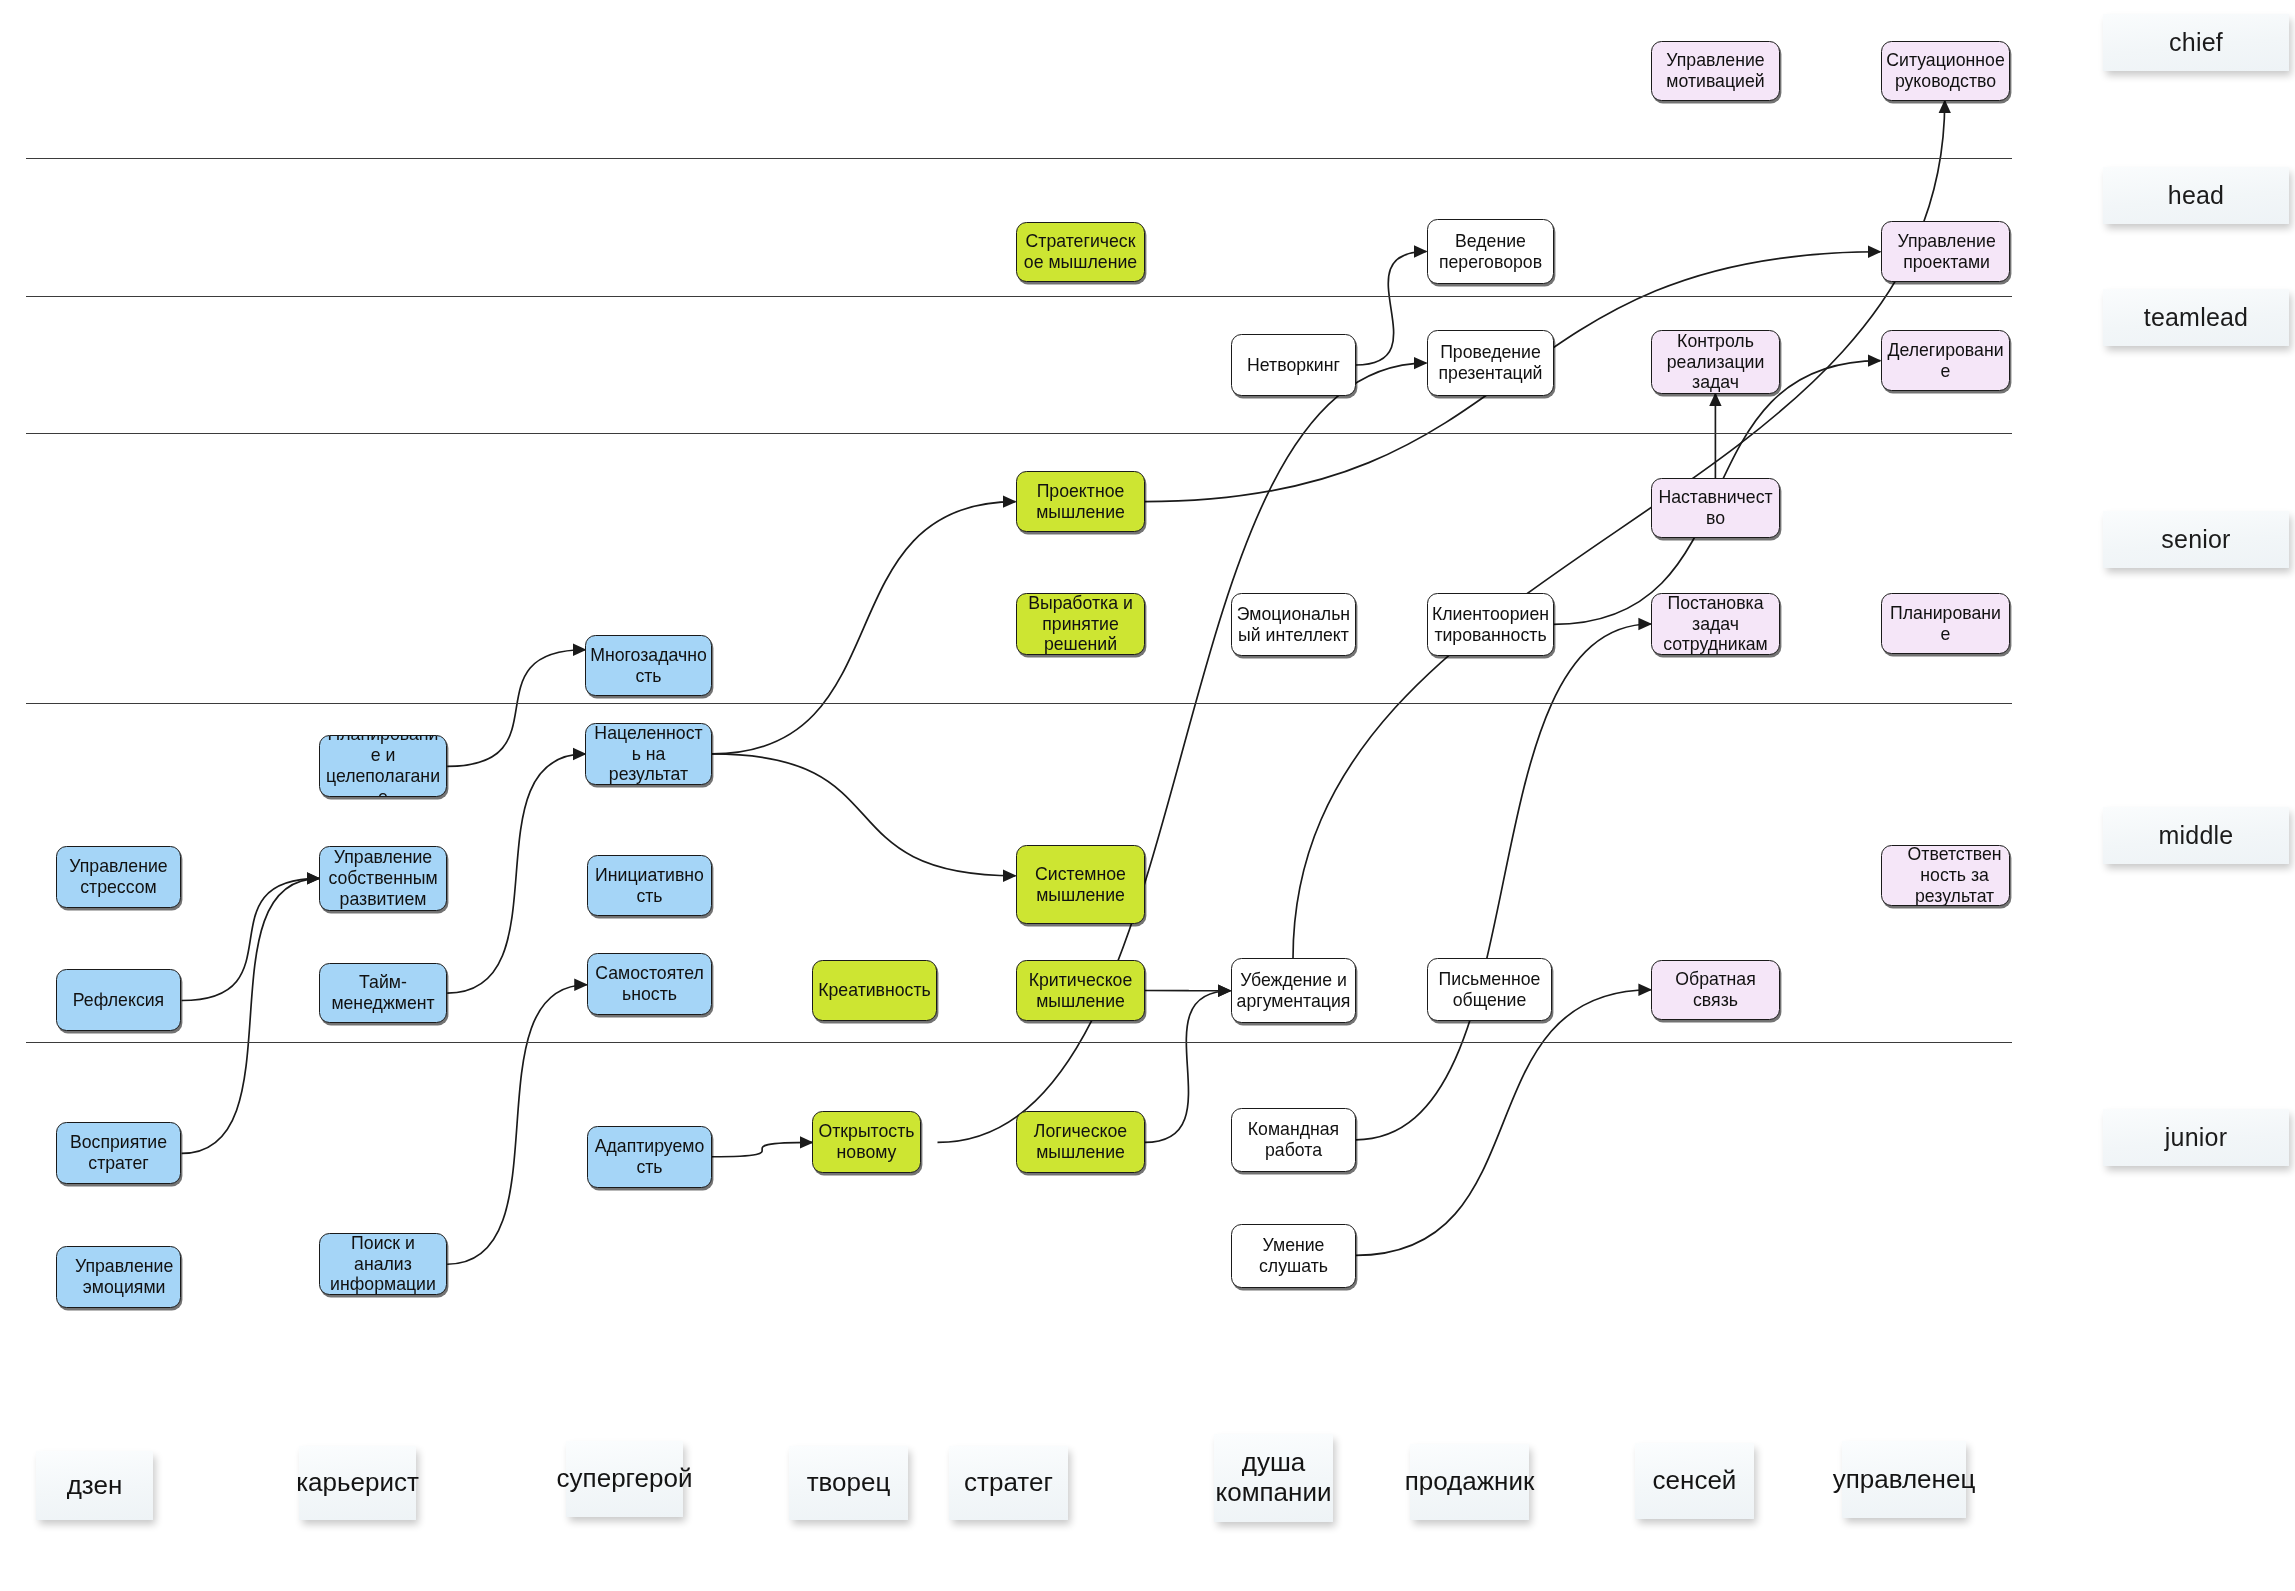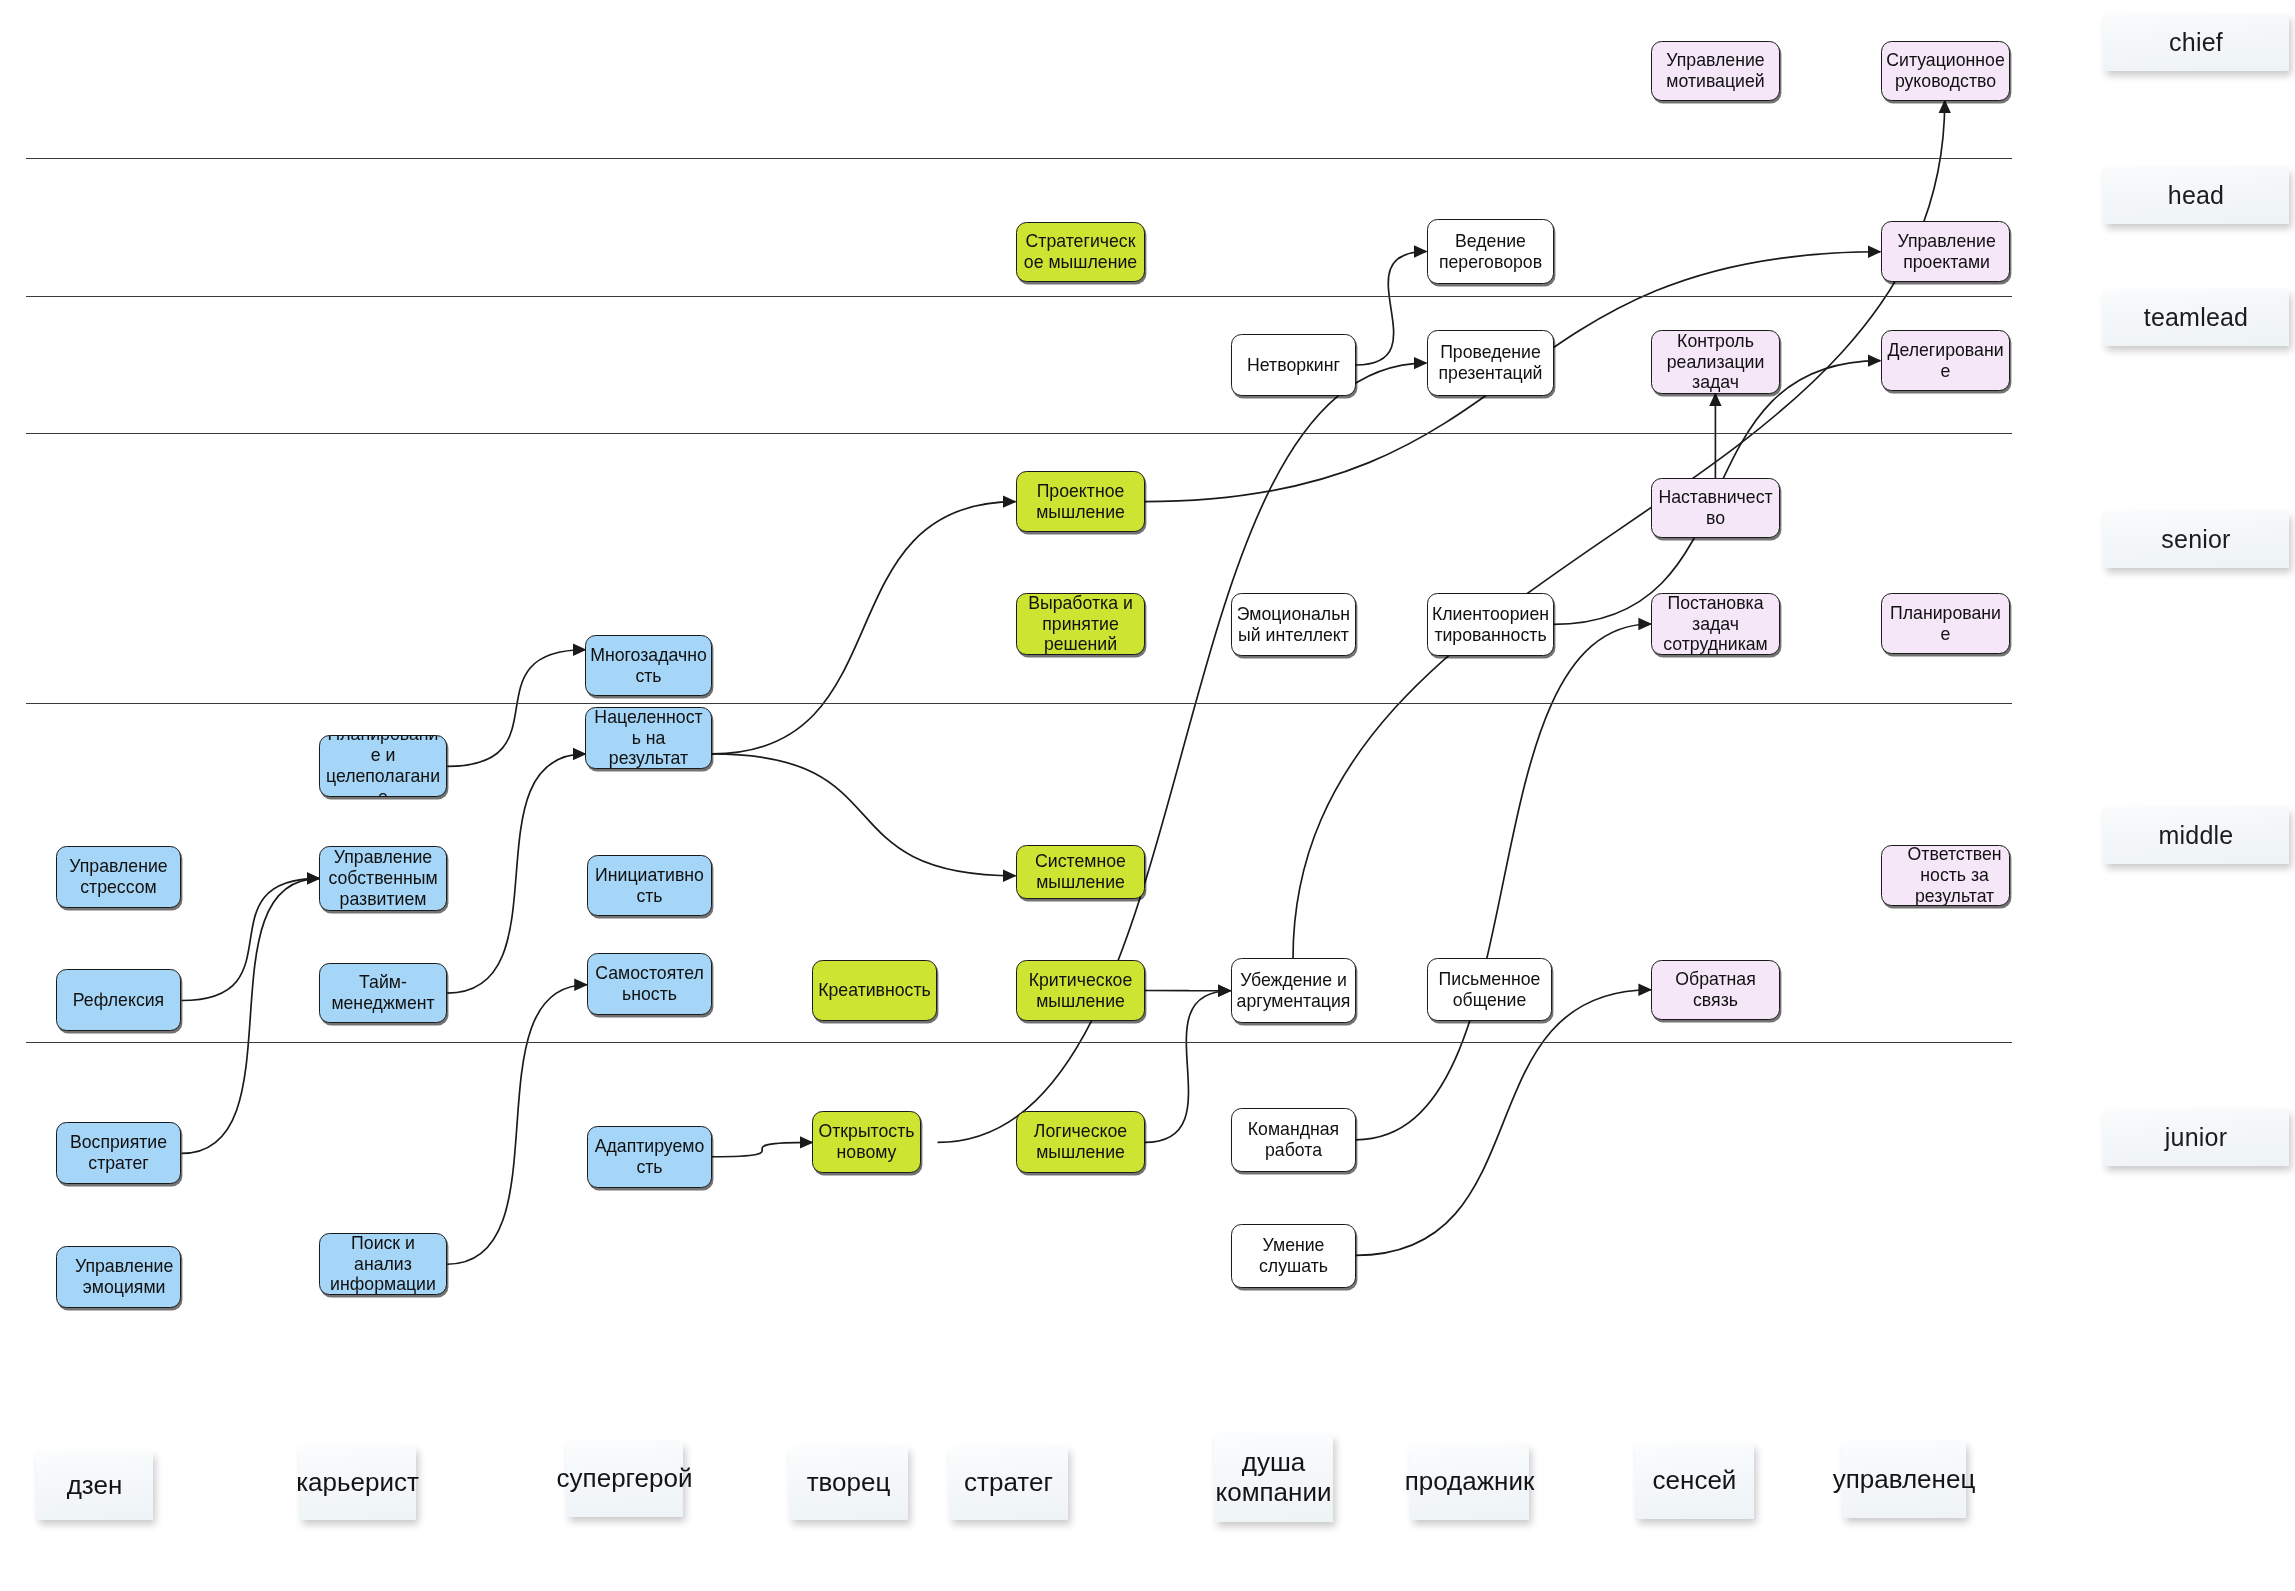"Нацеленность на результат" div.node { top: 707px -> 723px }
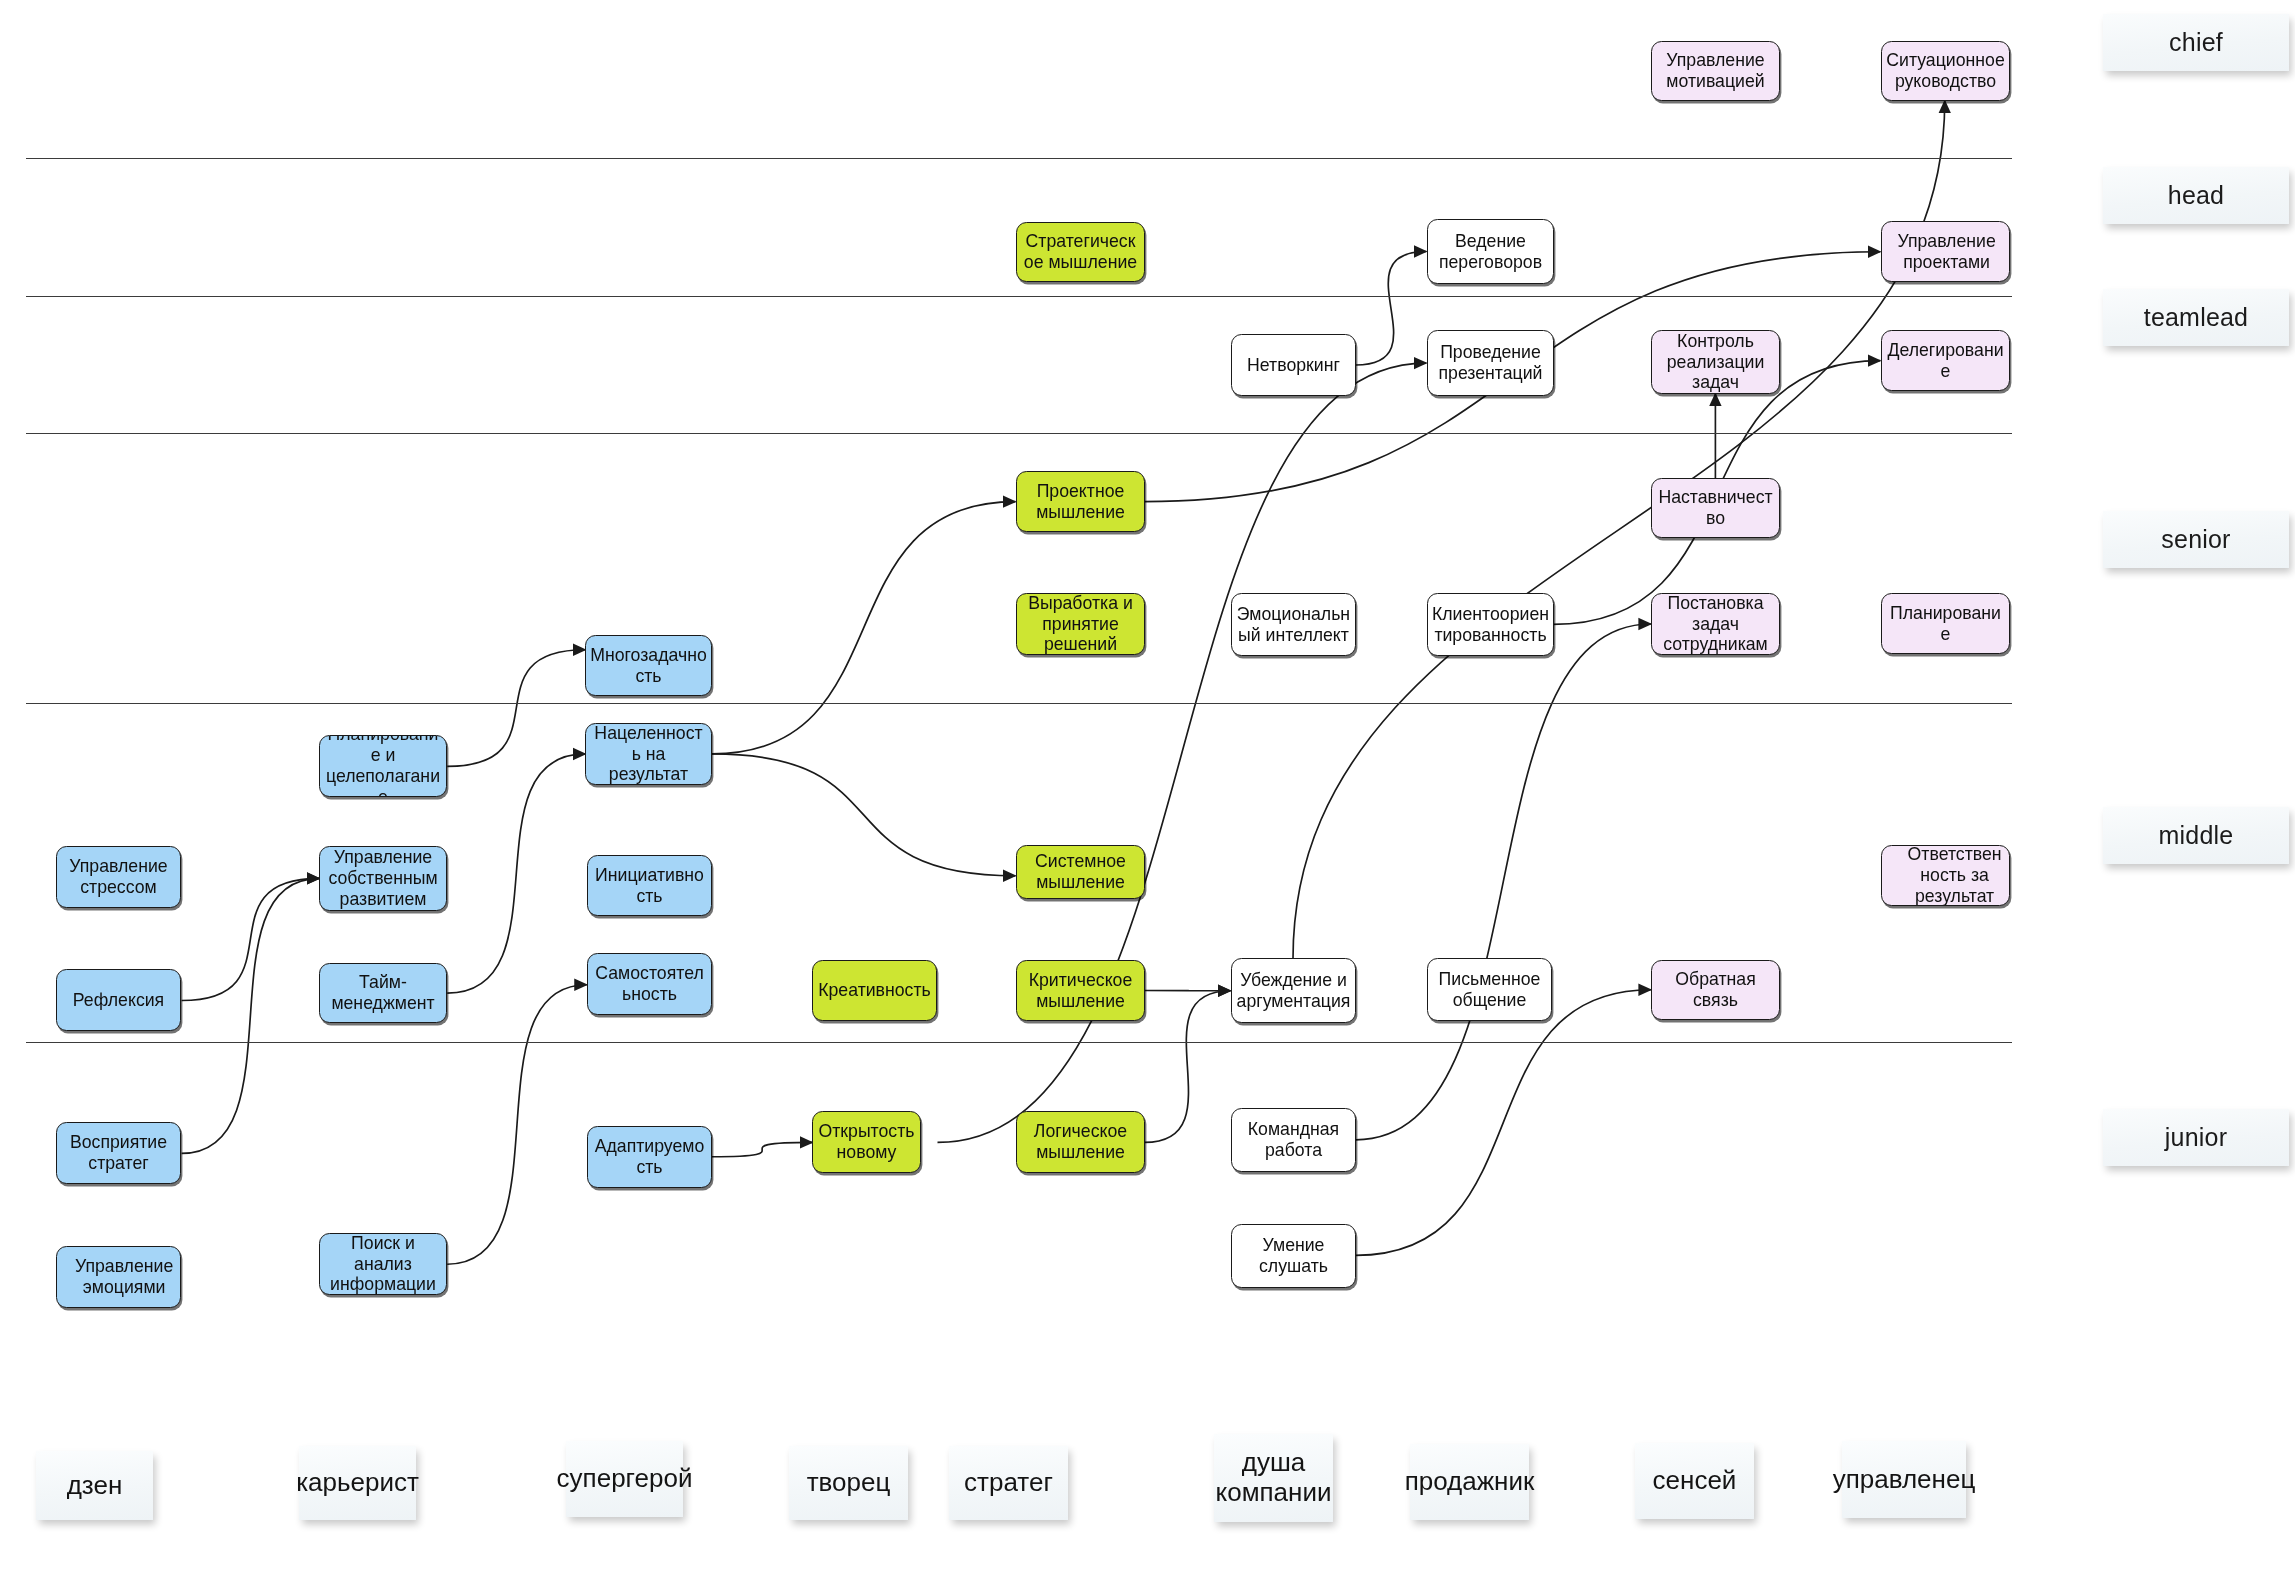"Системное мышление" div.node { height: 54px -> 79px }
